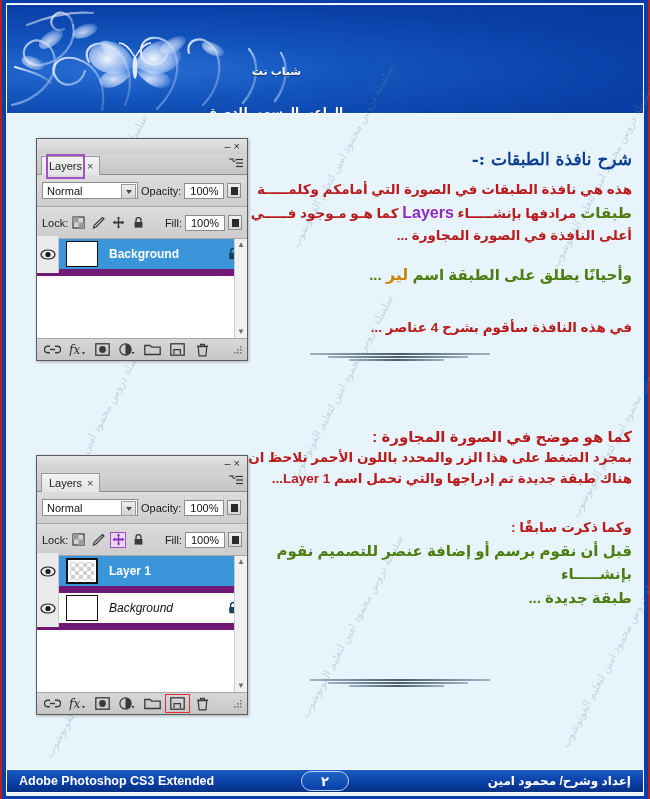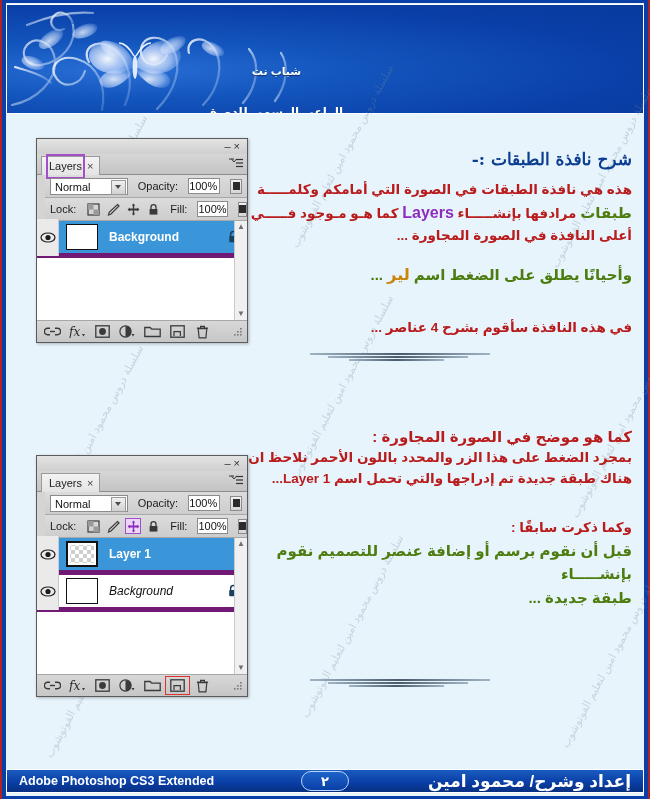"Normal" .ps-row { gap: 10px -> 3px; height: 23px -> 32px; margin-left: 8px -> none }
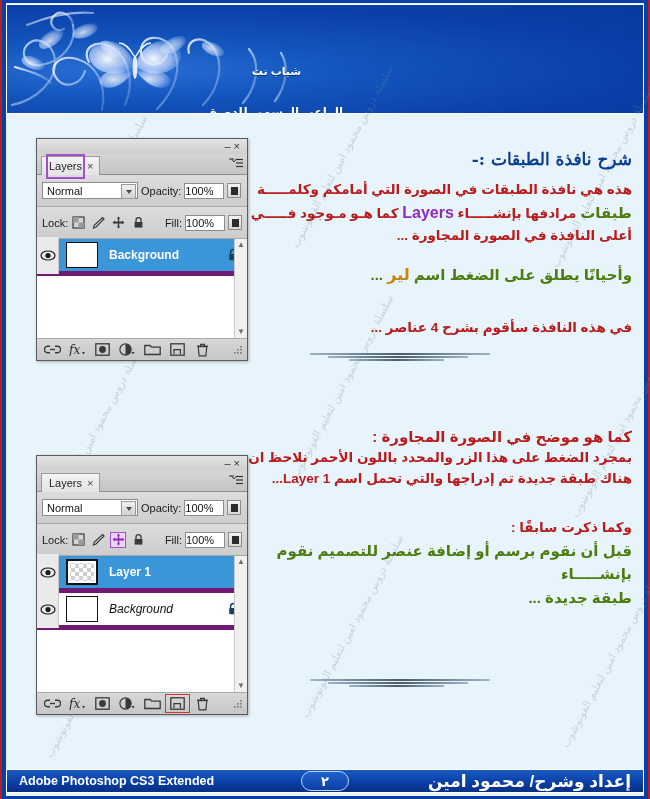"100%" .ps-numfield { text-align: left -> center }
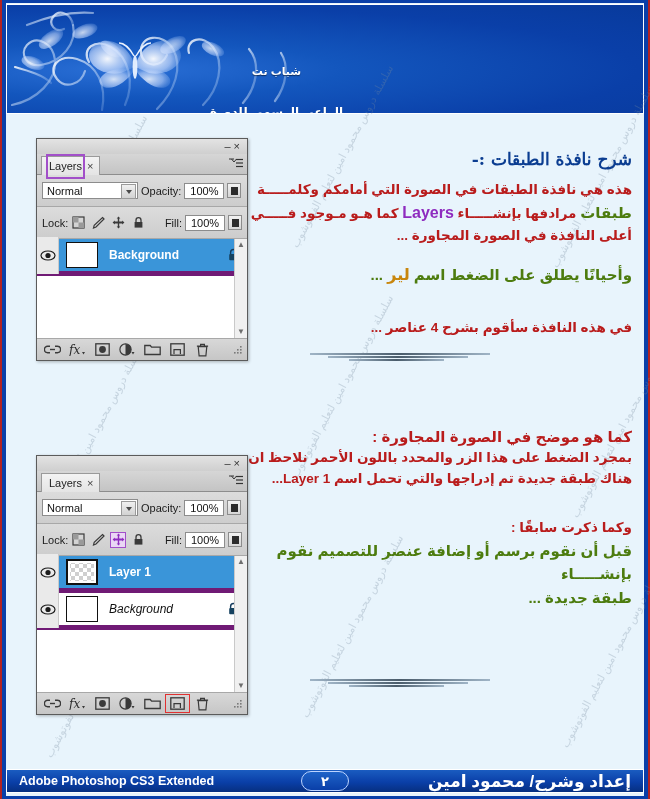"Background" .ps-layer { border-bottom: 5px solid #701a75 -> 7px solid #701a75 }
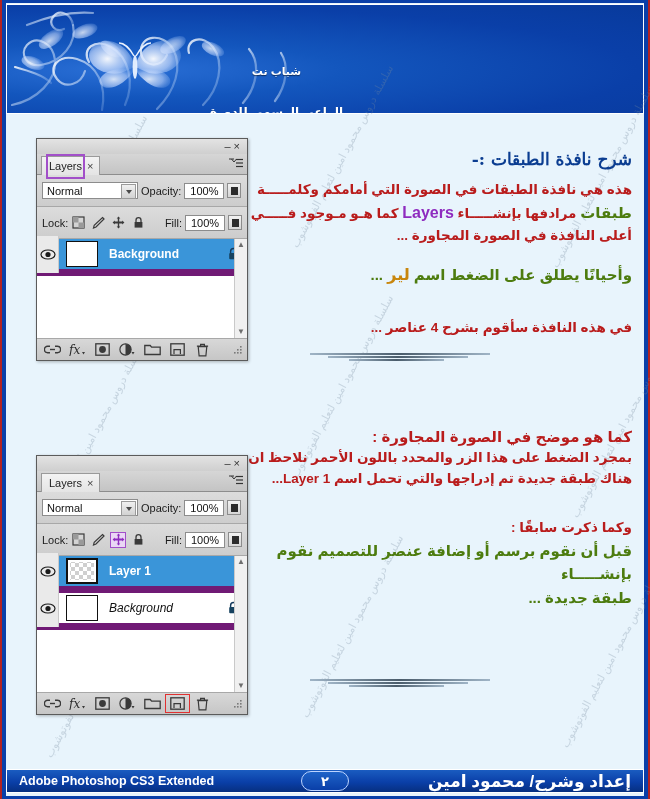"وأحيانًا يطلق على الضغط اسم" span.t-green { text: الضغط -> الطبقة }
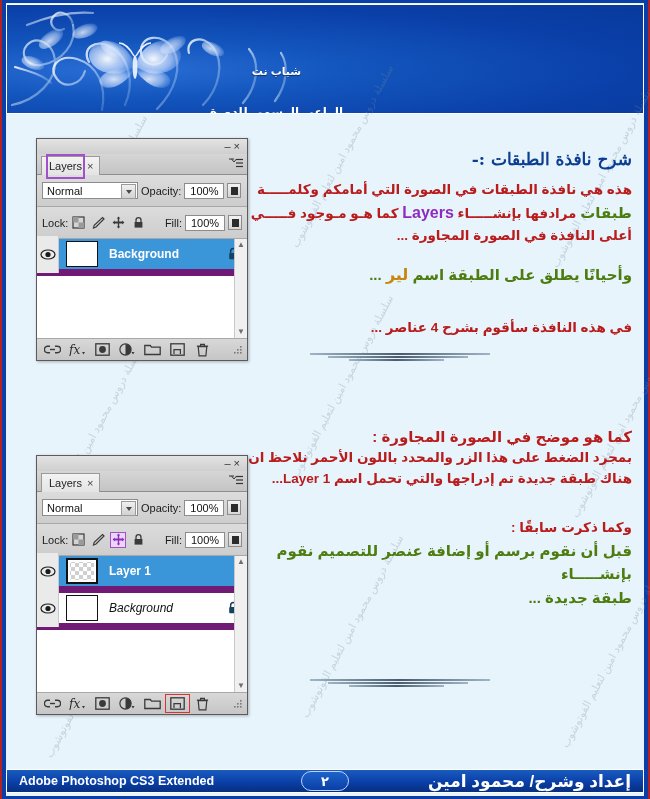"إعداد وشرح/ محمود امين" .footer-right { font-size: 17px -> 12px }
